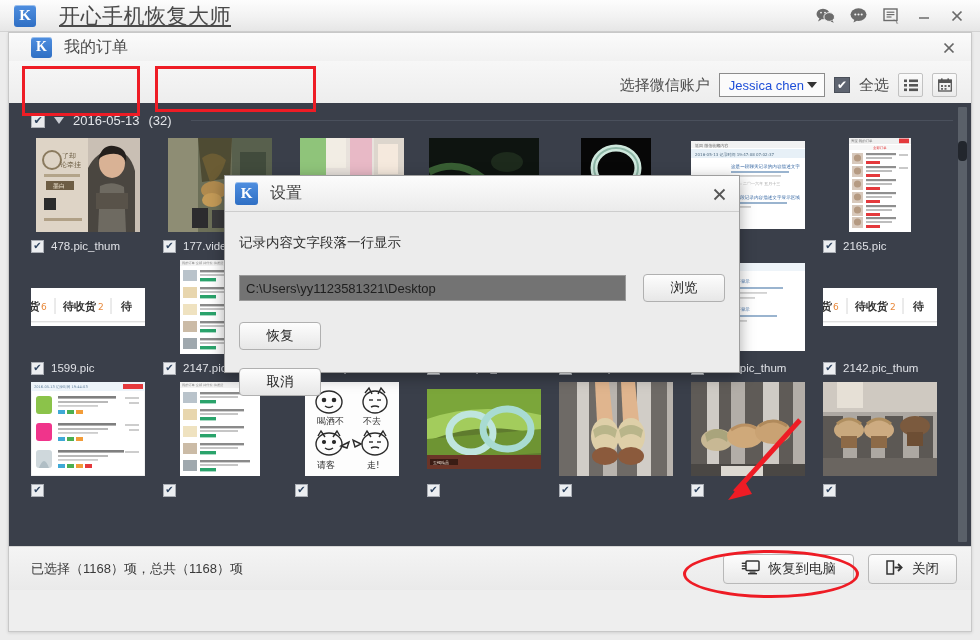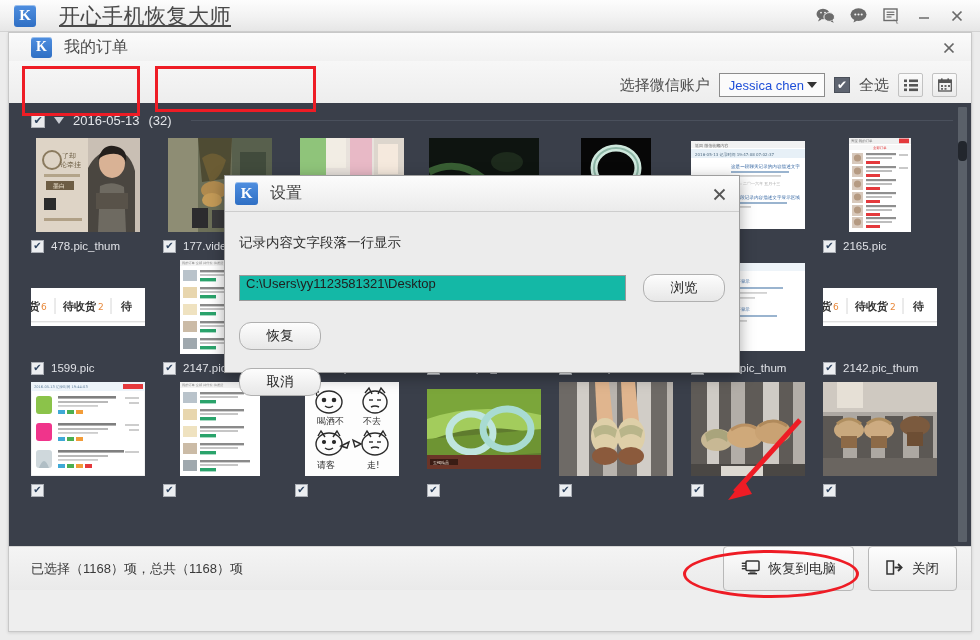"C:\Users\yy1123581321\Desktop" .path-input { align-items: flex-start -> center; background: #14b8a6 -> #737373 }
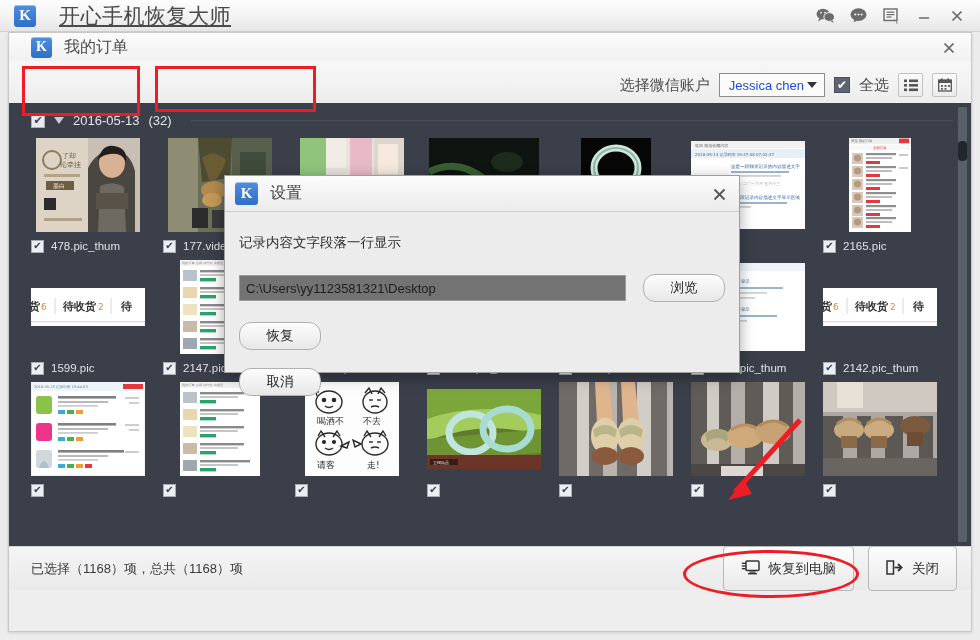"浏览" .dlg-btn { border-radius: 12px -> 4px }
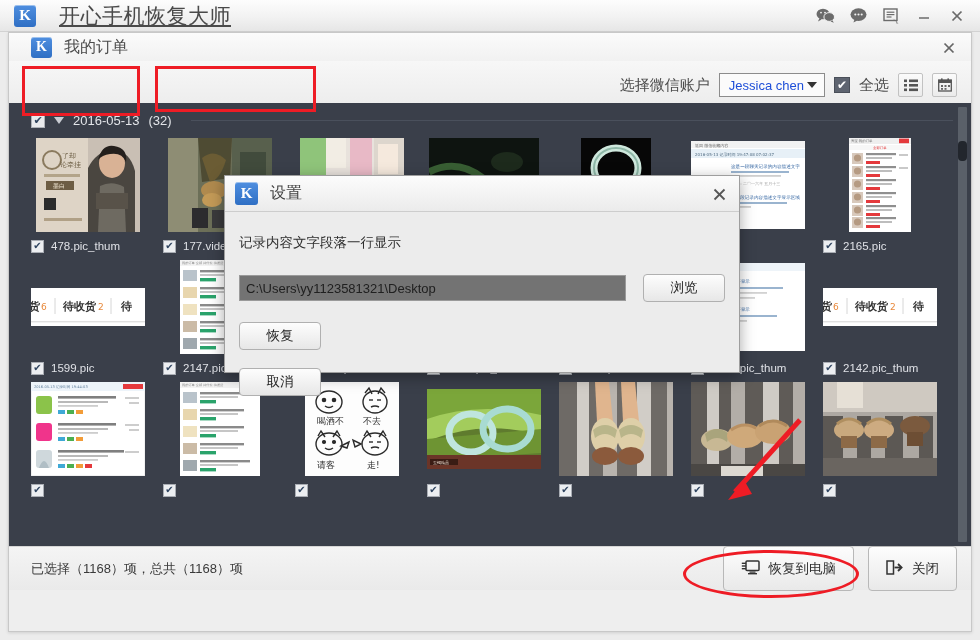"恢复到电脑" .btn { height: 45px -> 30px }
